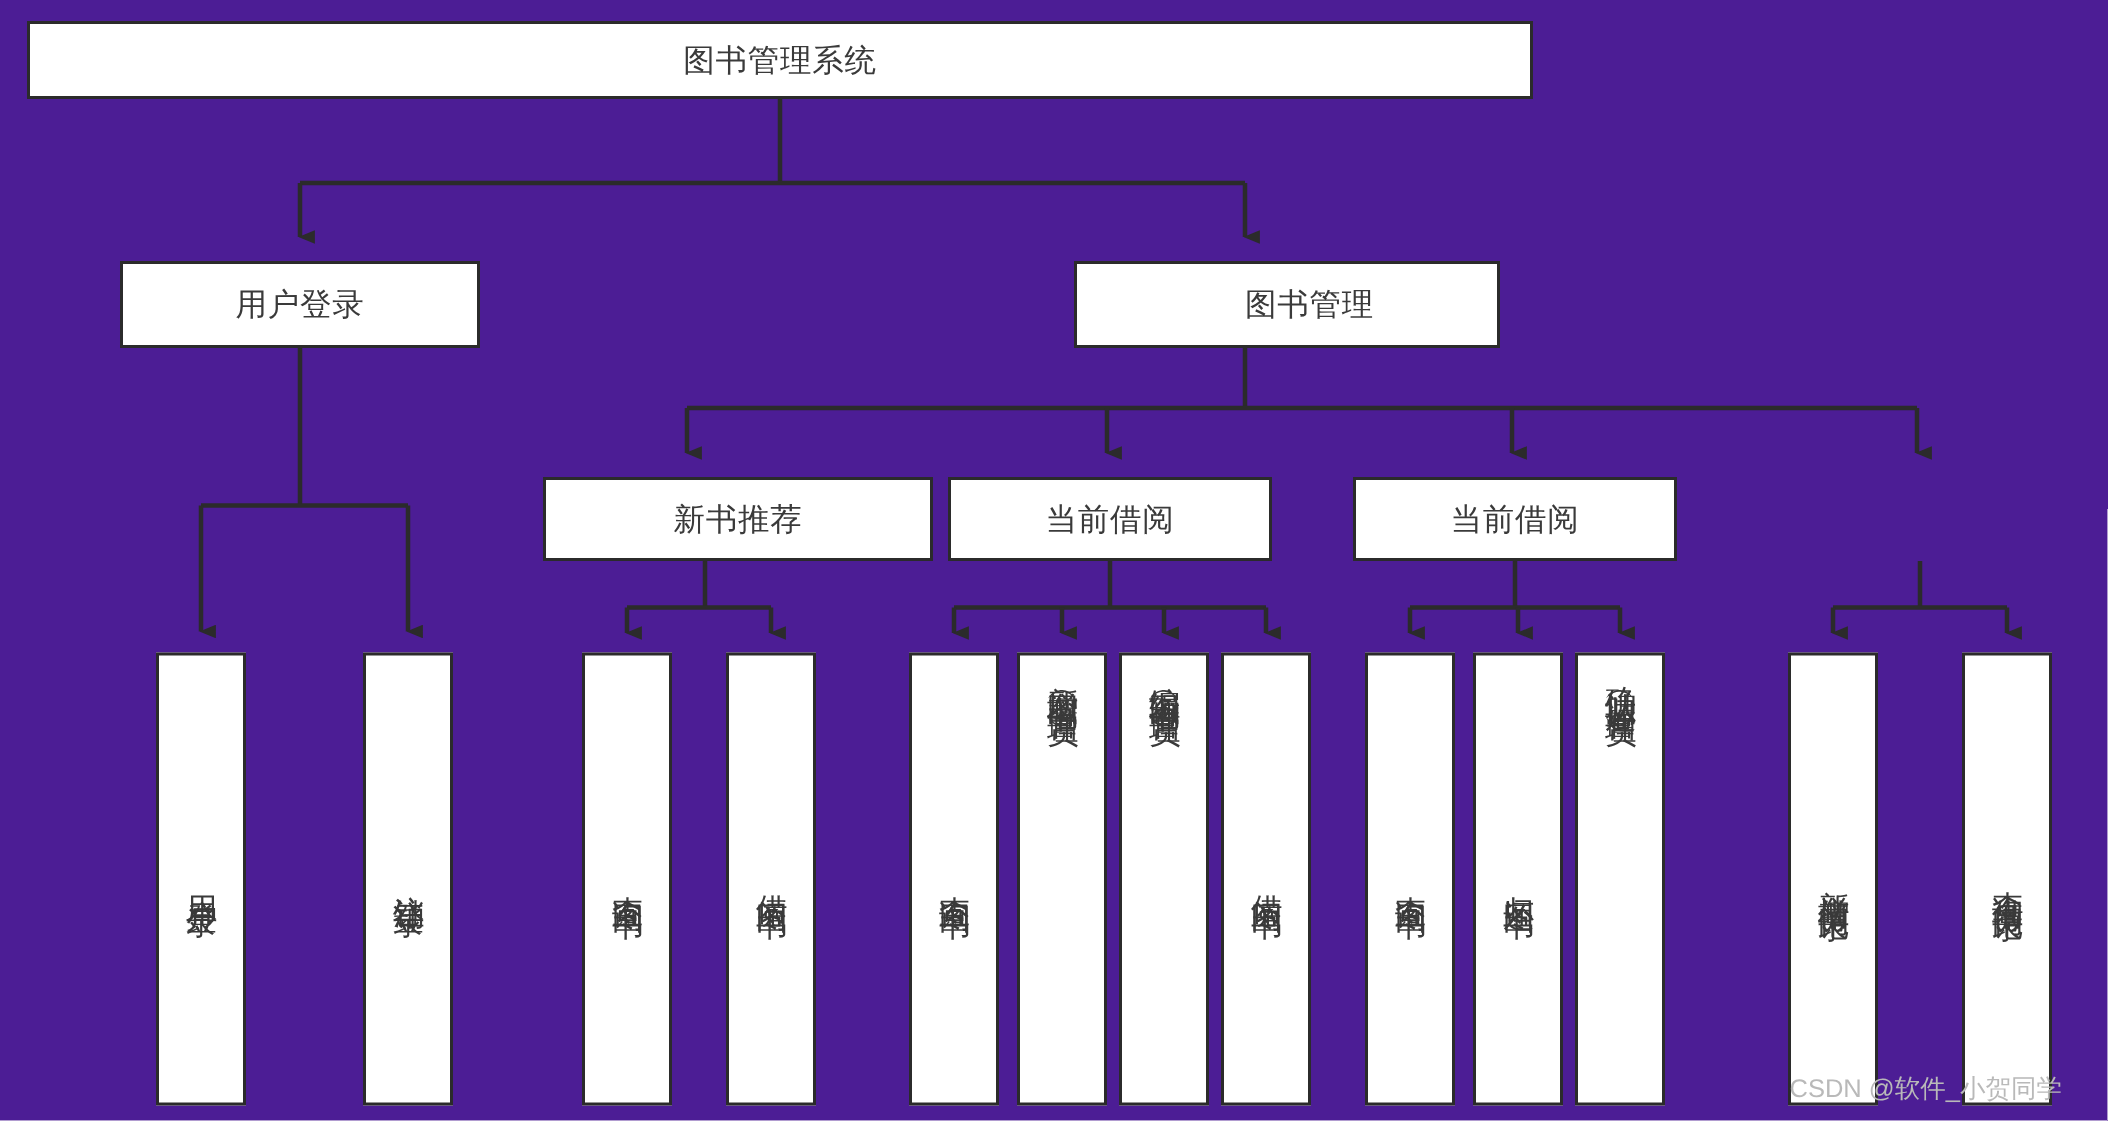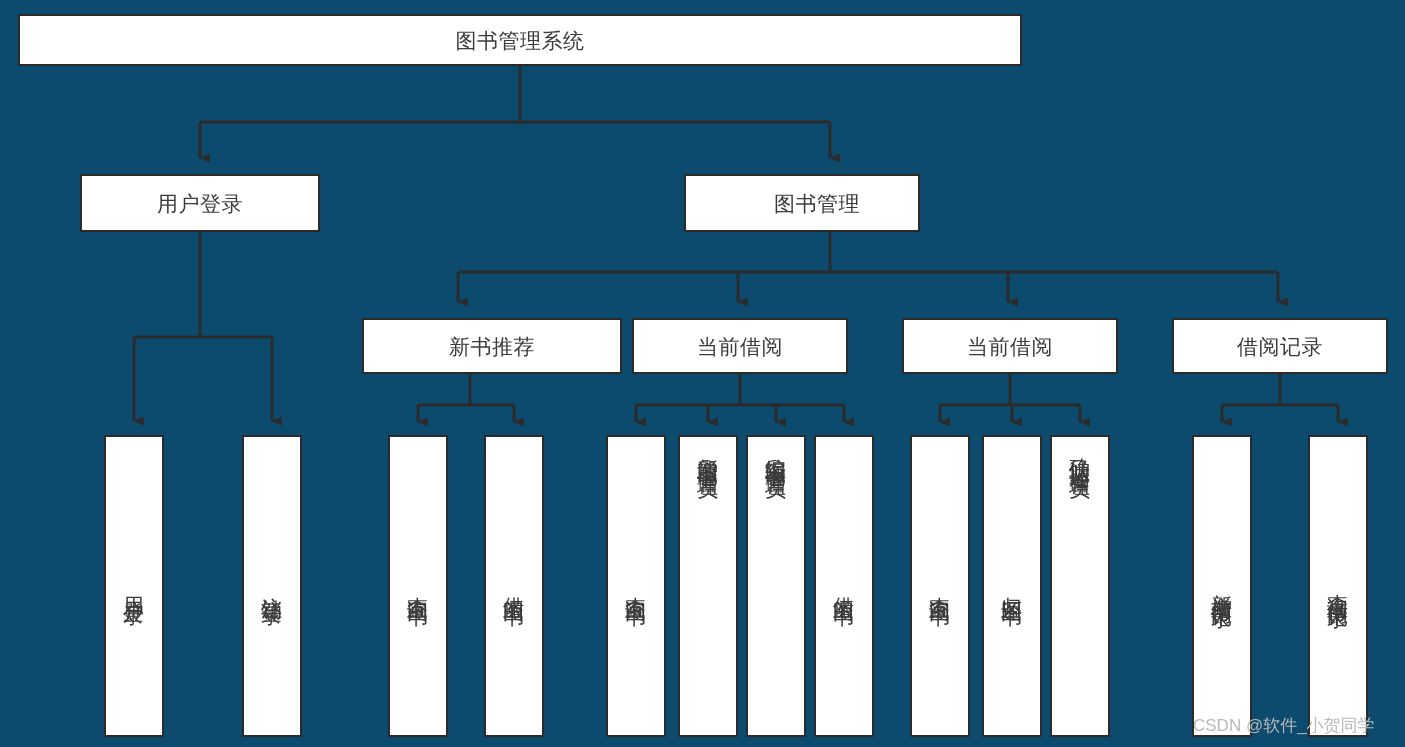"图书管理系统" #stage { background: #0c4a6e -> #4c1d95 }
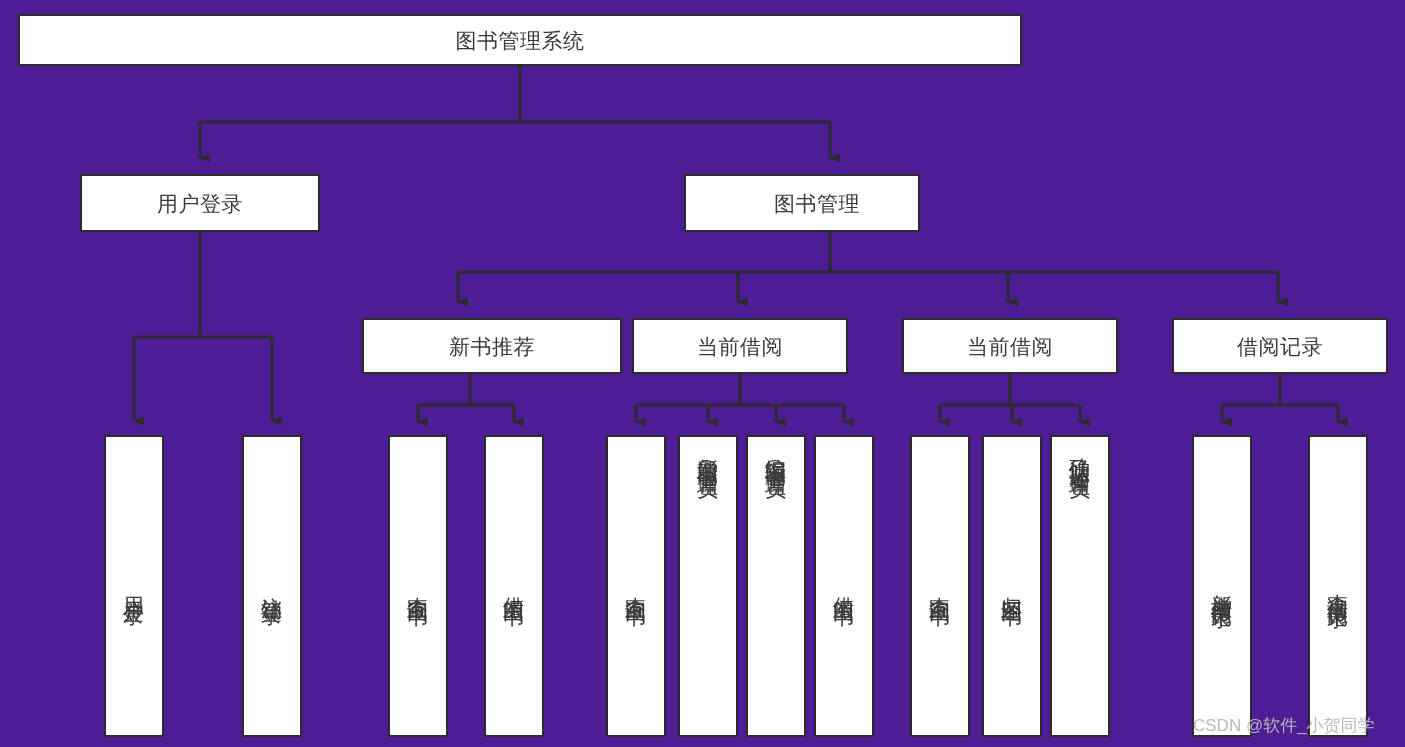"图书管理" div.node-box { left: 684px -> 716px; width: 236px -> 284px }
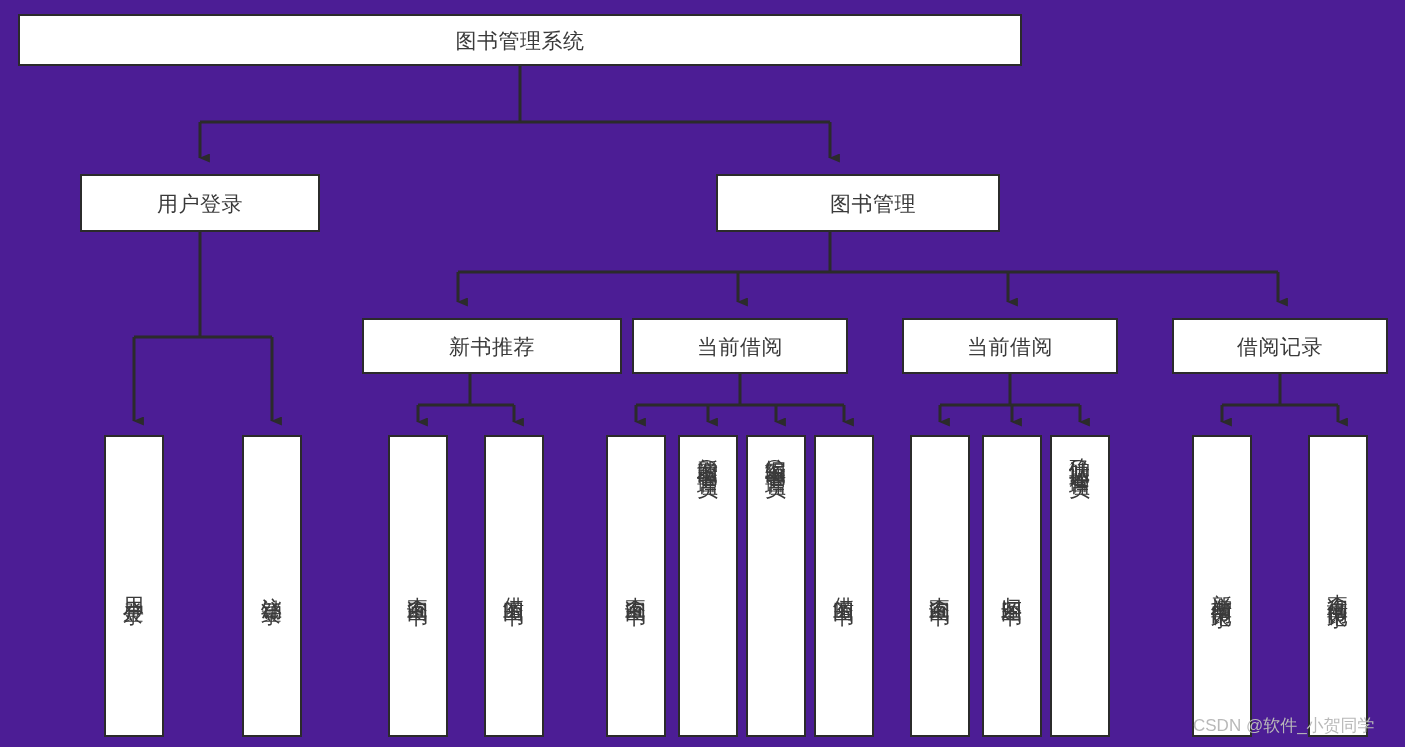"借阅记录" div.node-box { html: <div> <span>借阅记录</span> </div> -> none }
